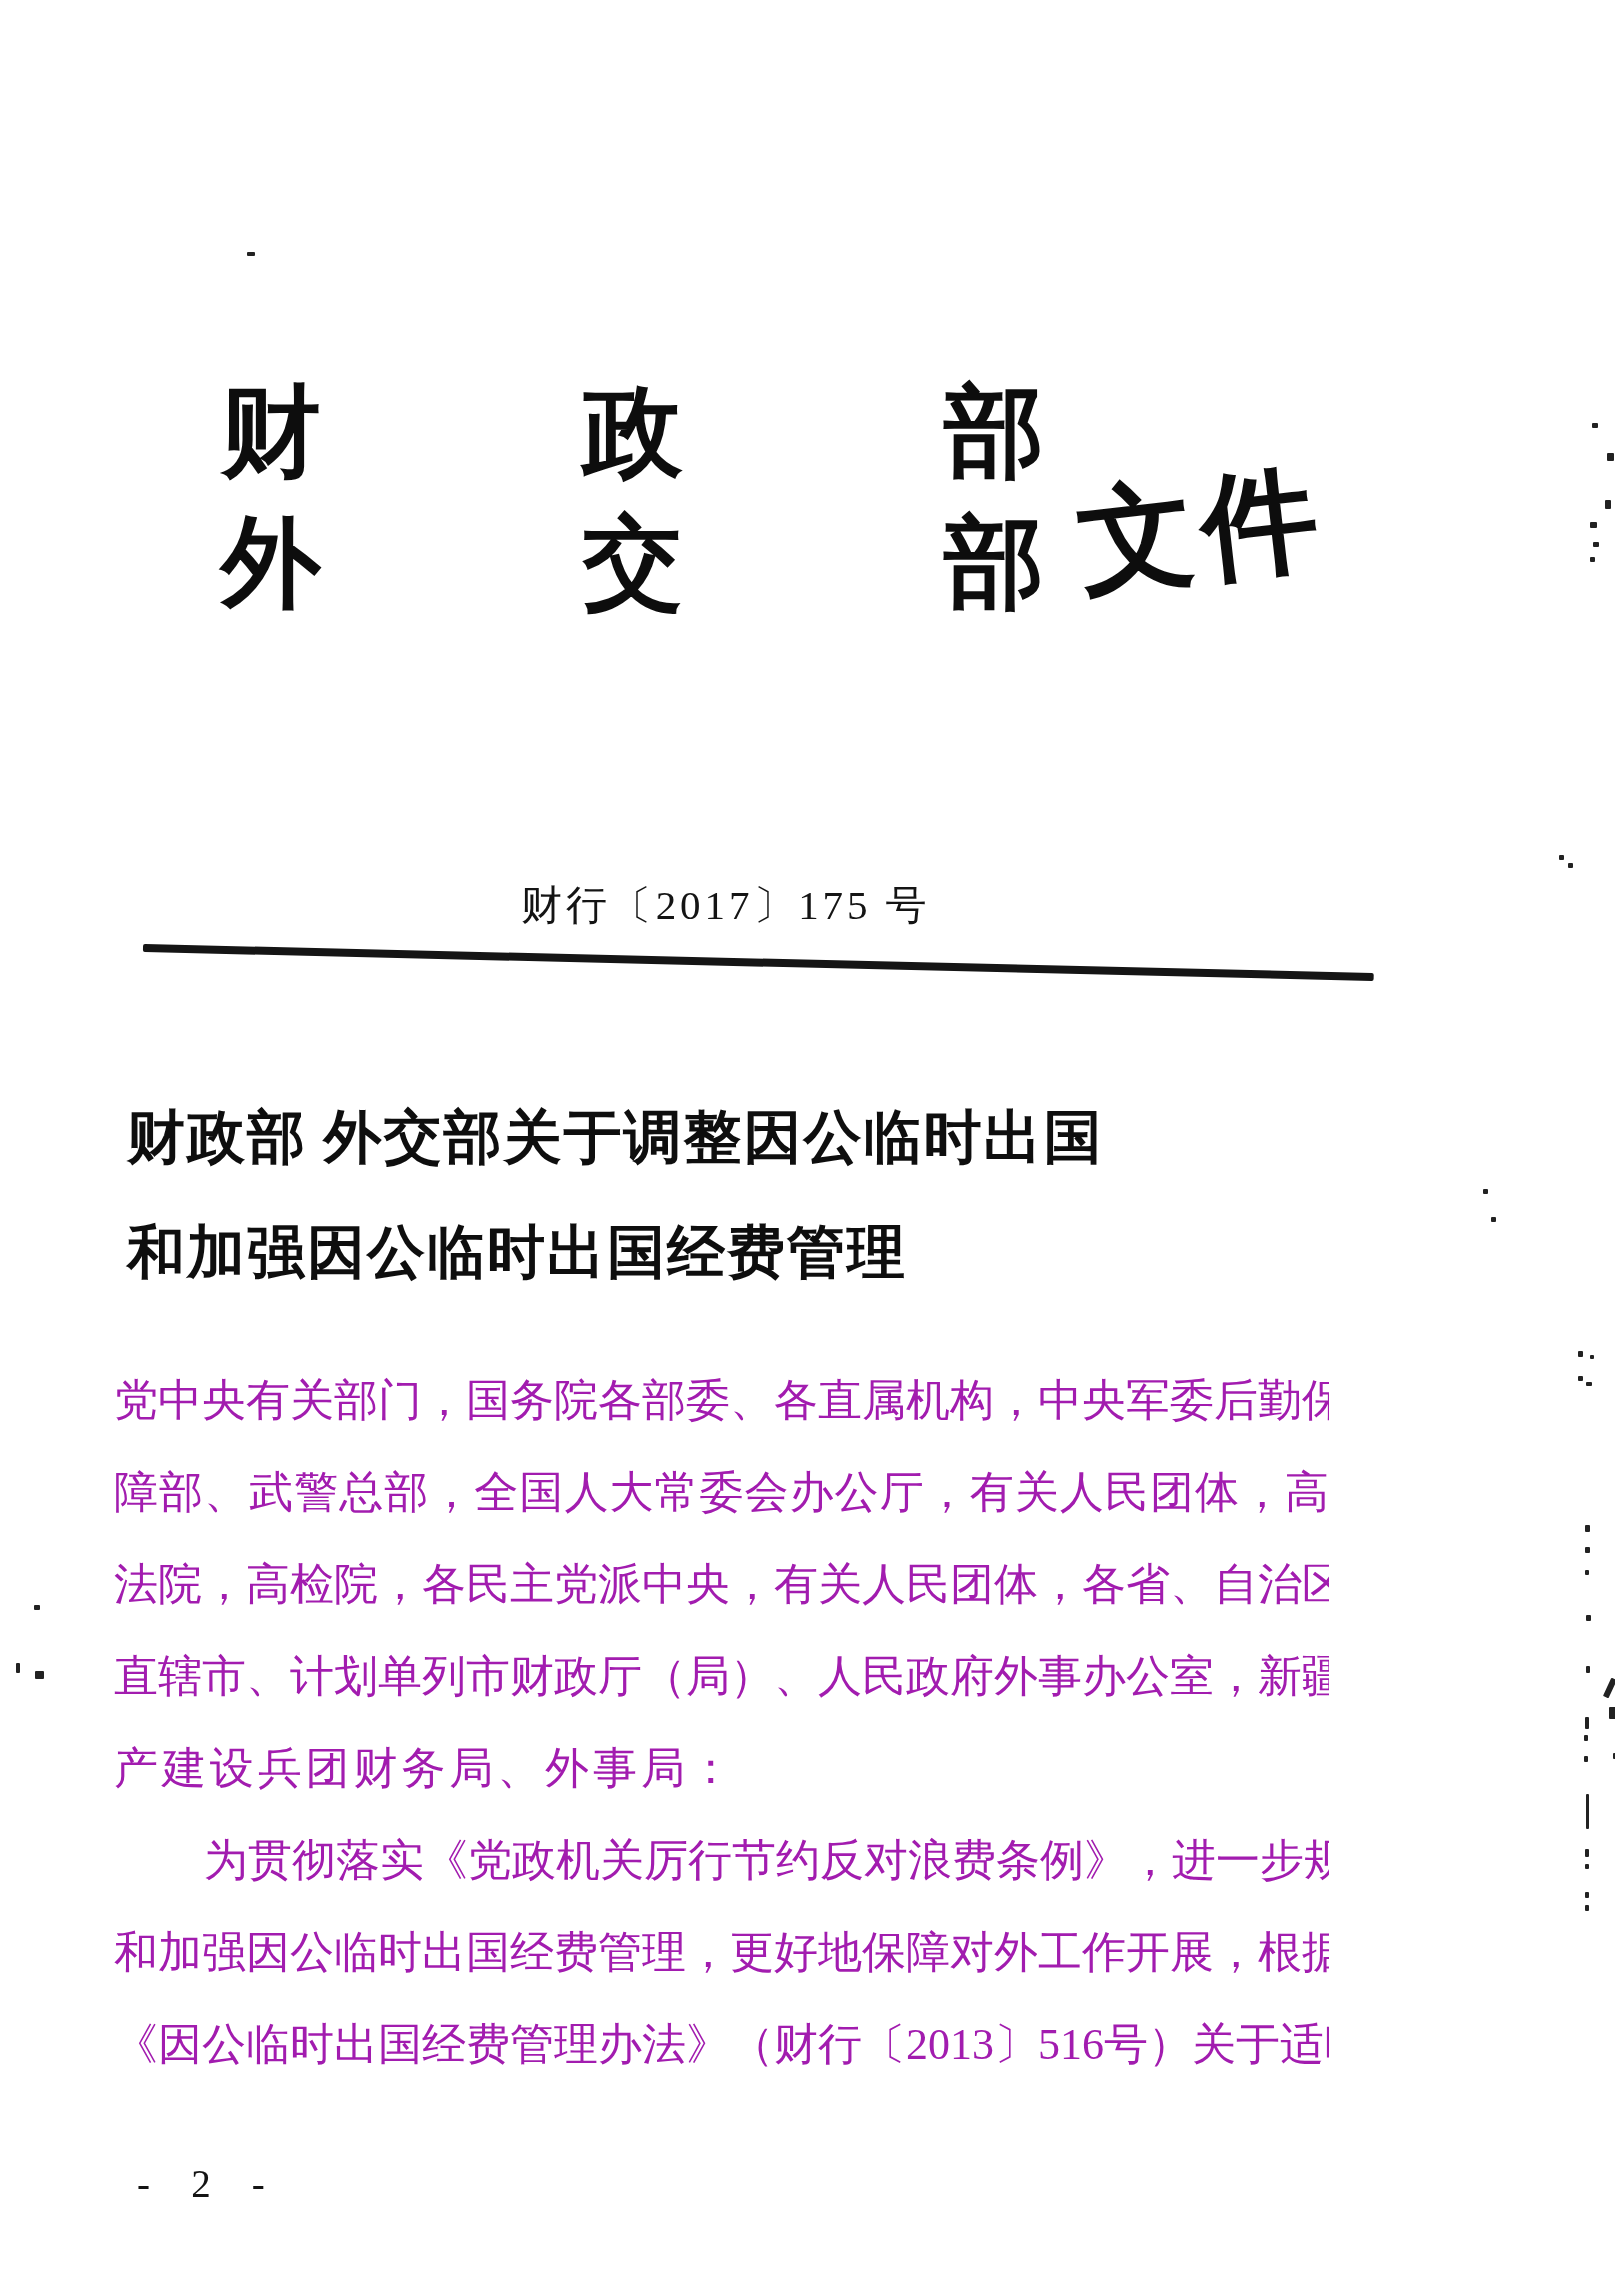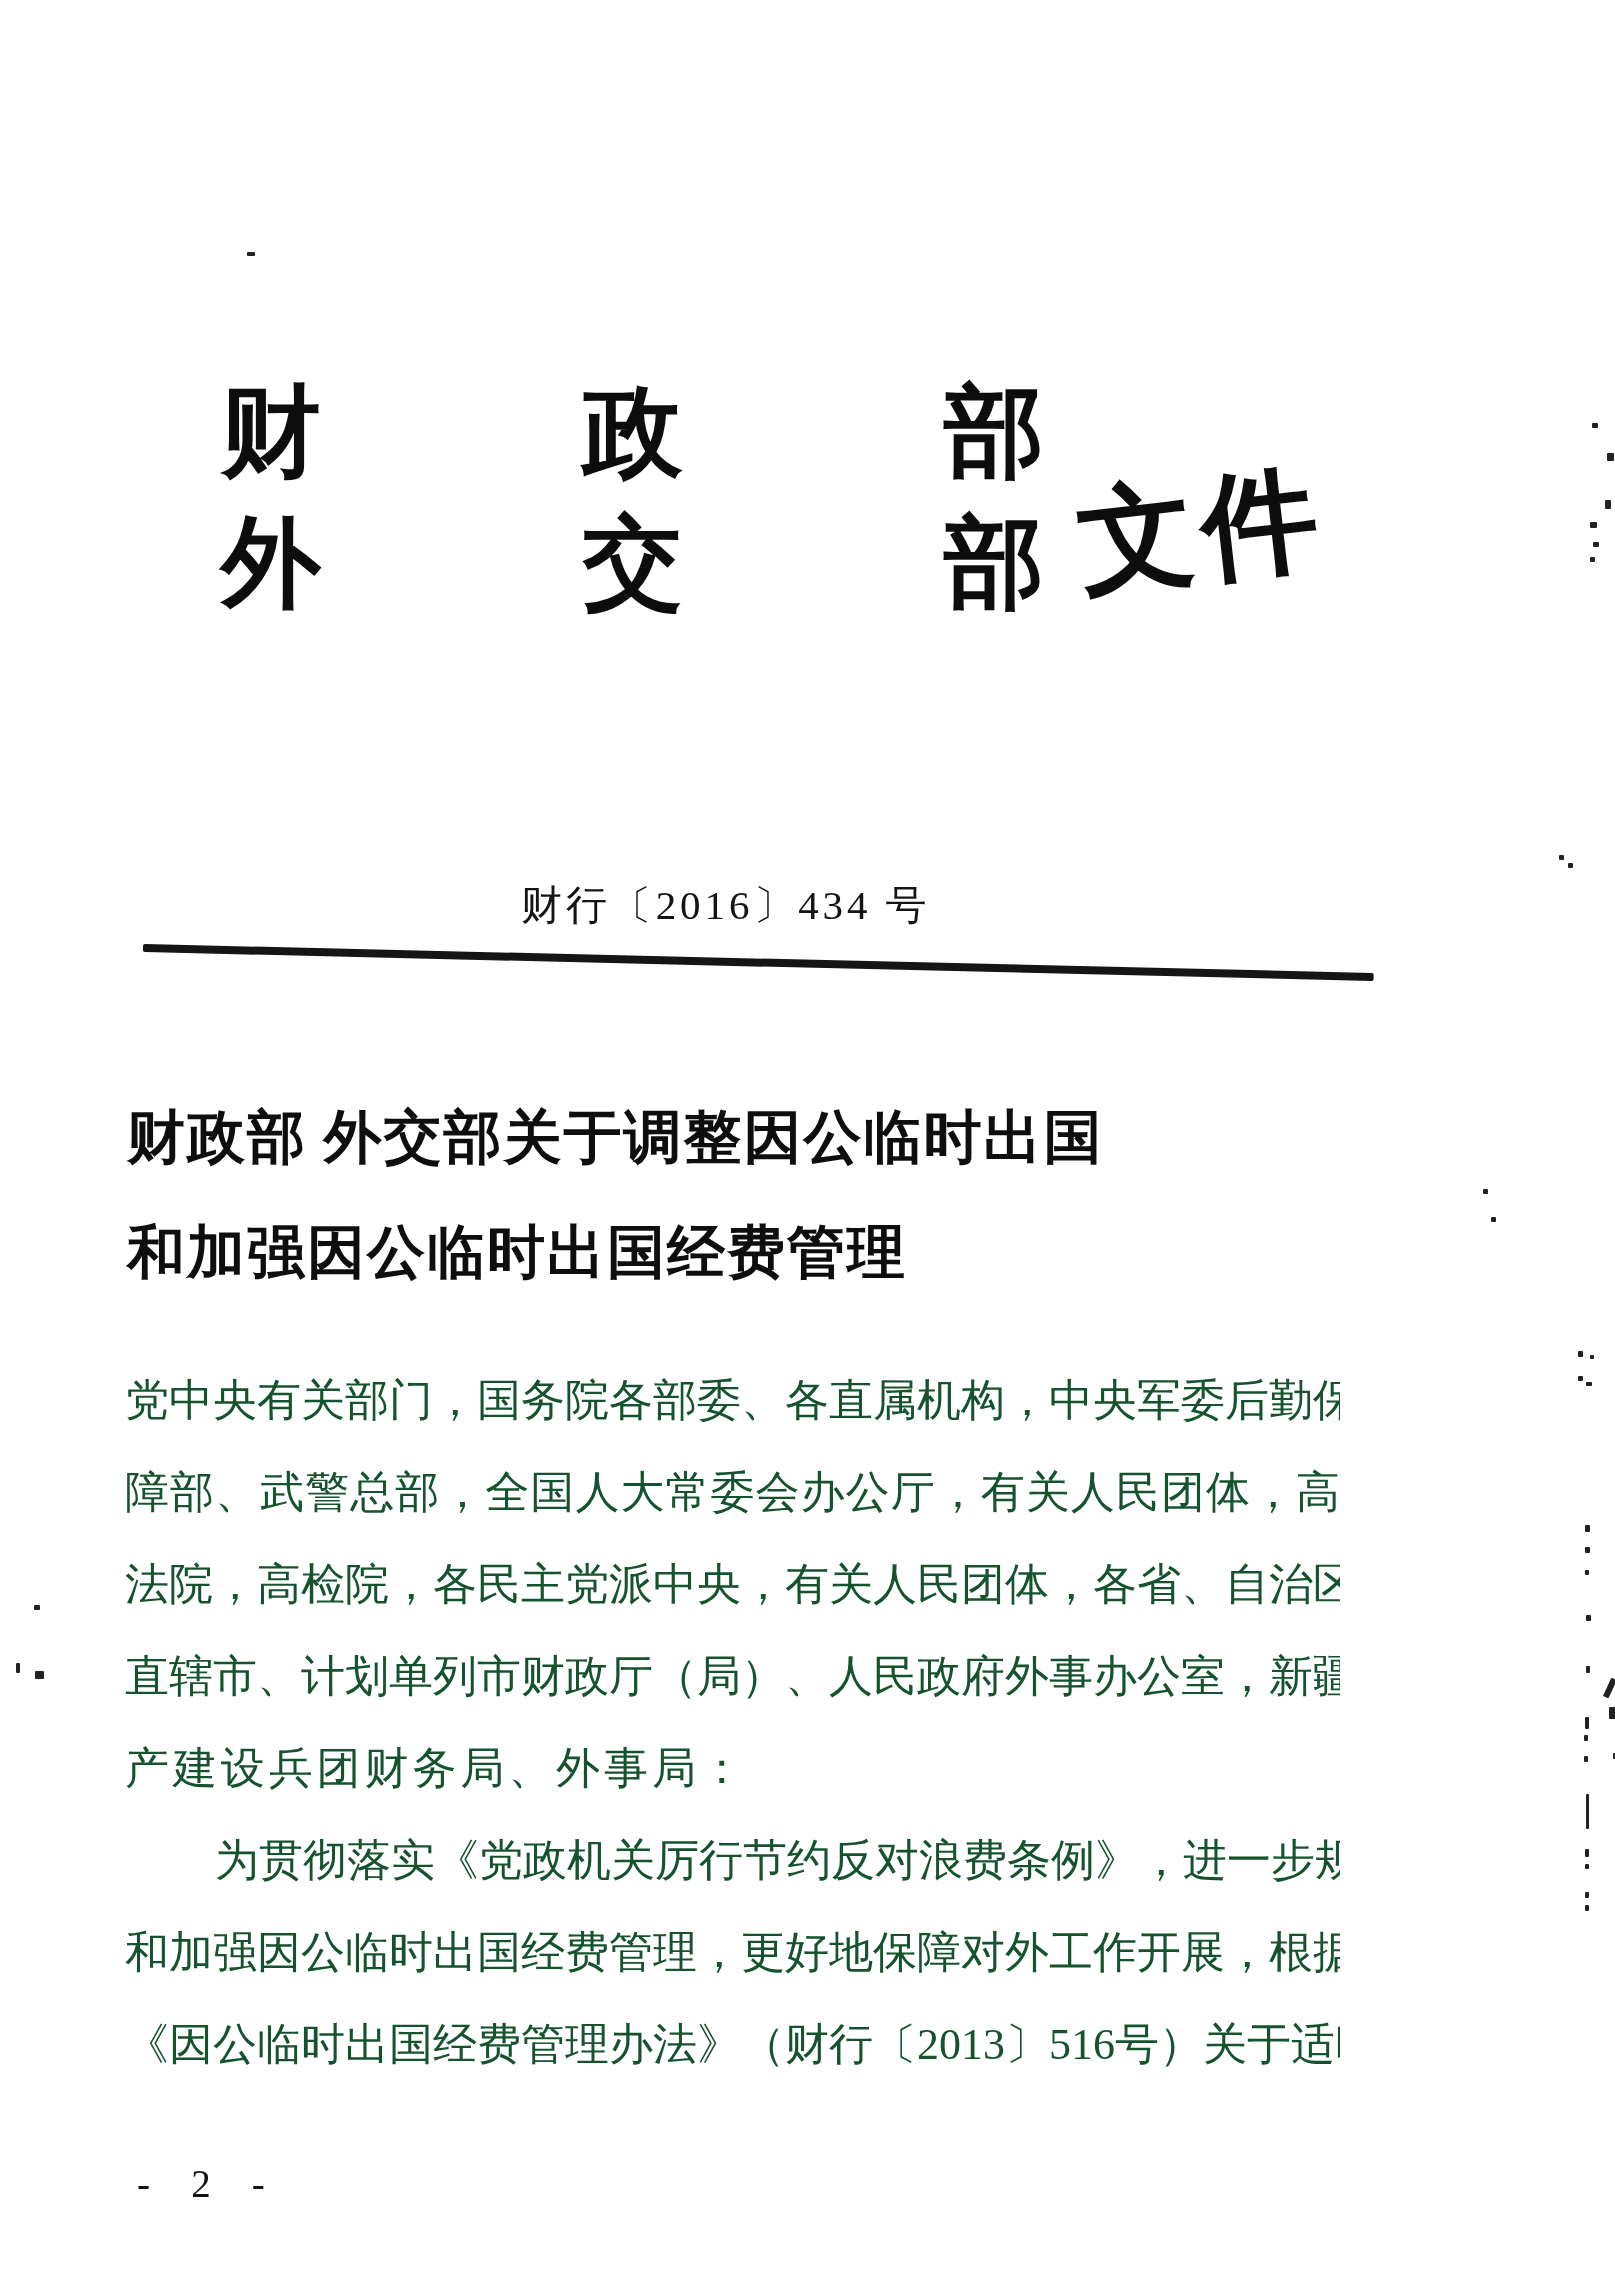"财行〔2016〕434 号" div.doc-number { text: 2016〕434 -> 2017〕175 }
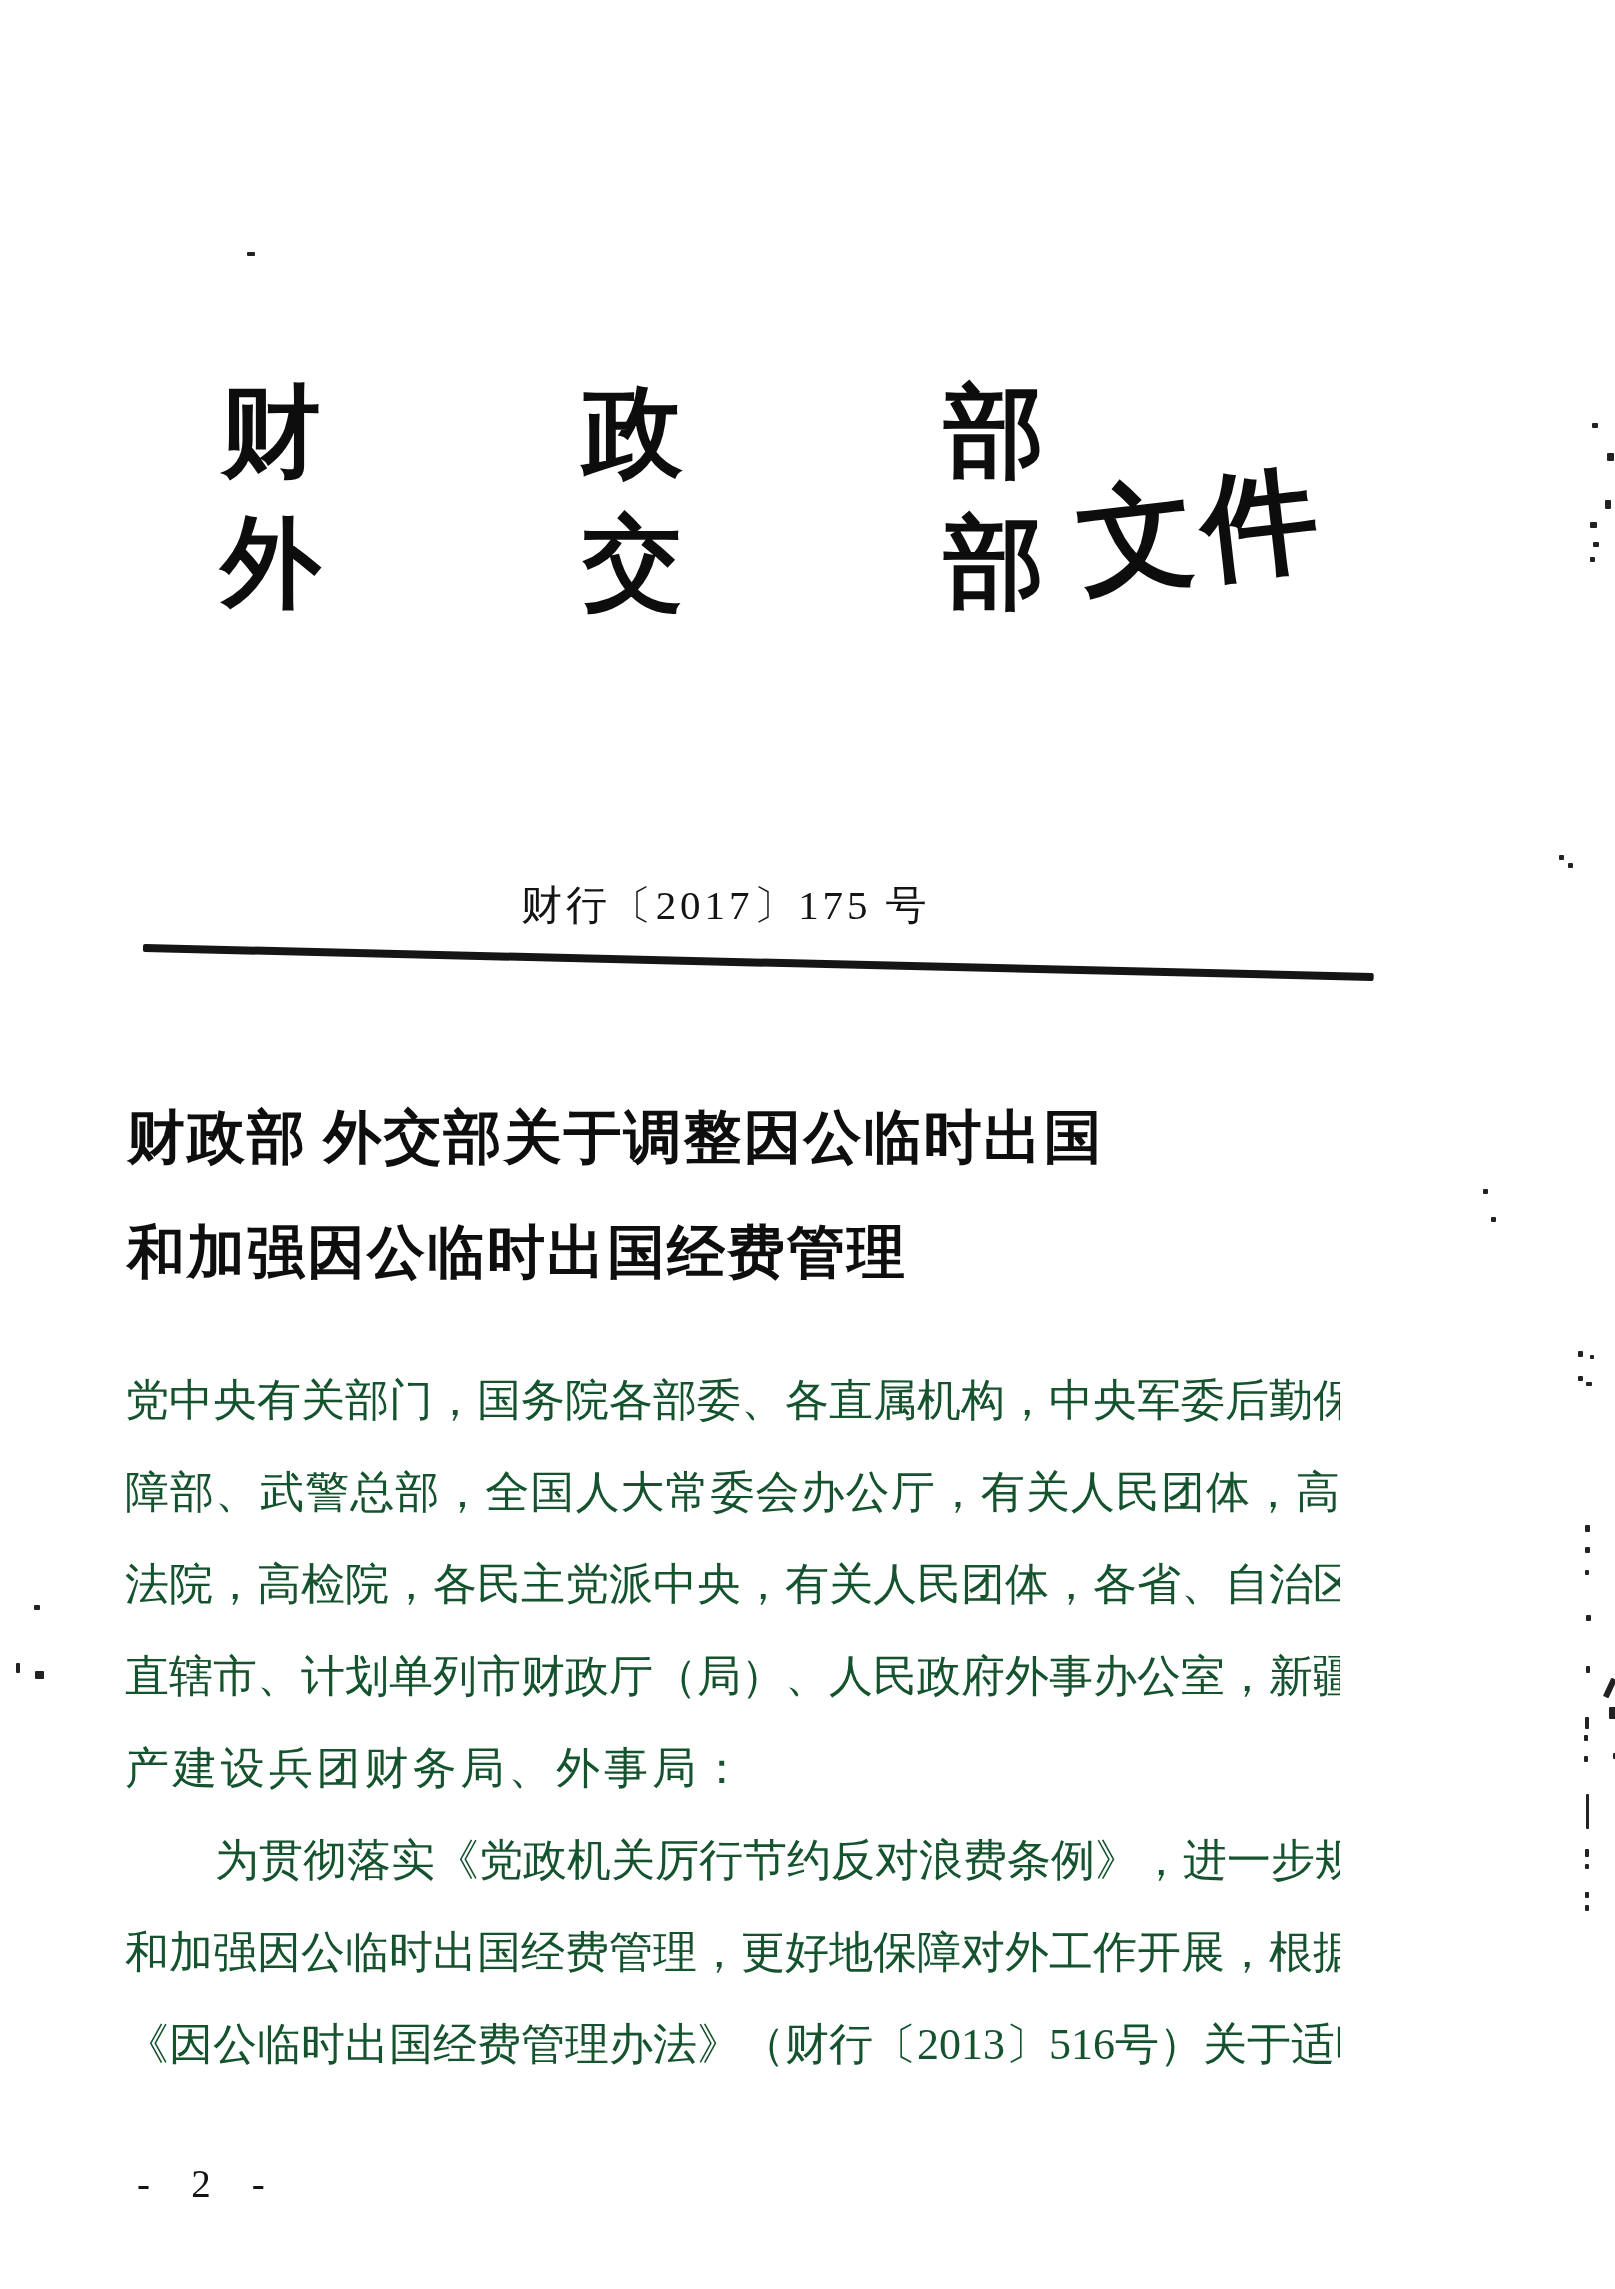"党中央有关部门，国务院各部委、各直属机构，中央军委后勤保" .body-block { color: #14532d -> #a21caf; left: 125px -> 114px }
